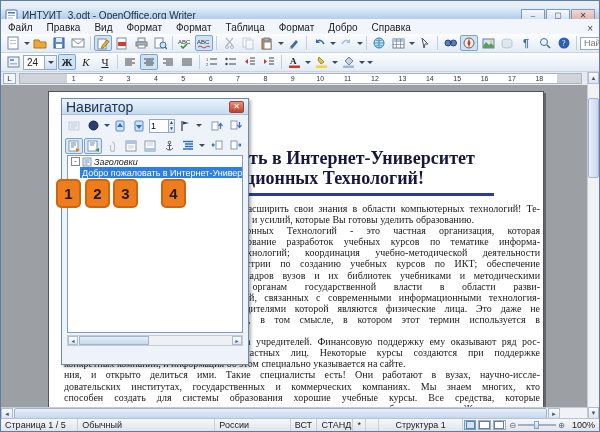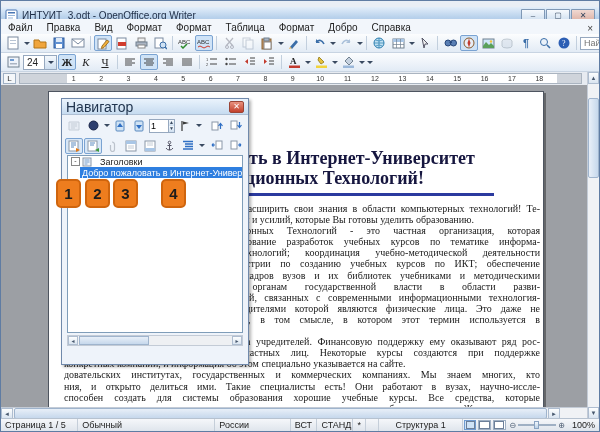"Заголовки" span { font-style: none -> italic; margin-left: 8px -> 2px }
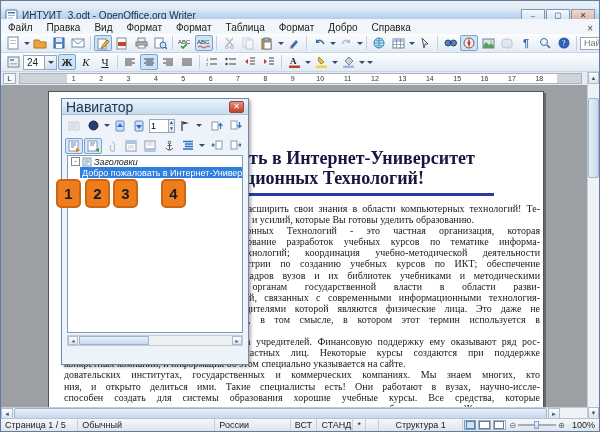"довательских институтах, государственных" div.dl { order: before "ния, и открыто делиться ими." -> after "ния, и открыто делиться ими." }
